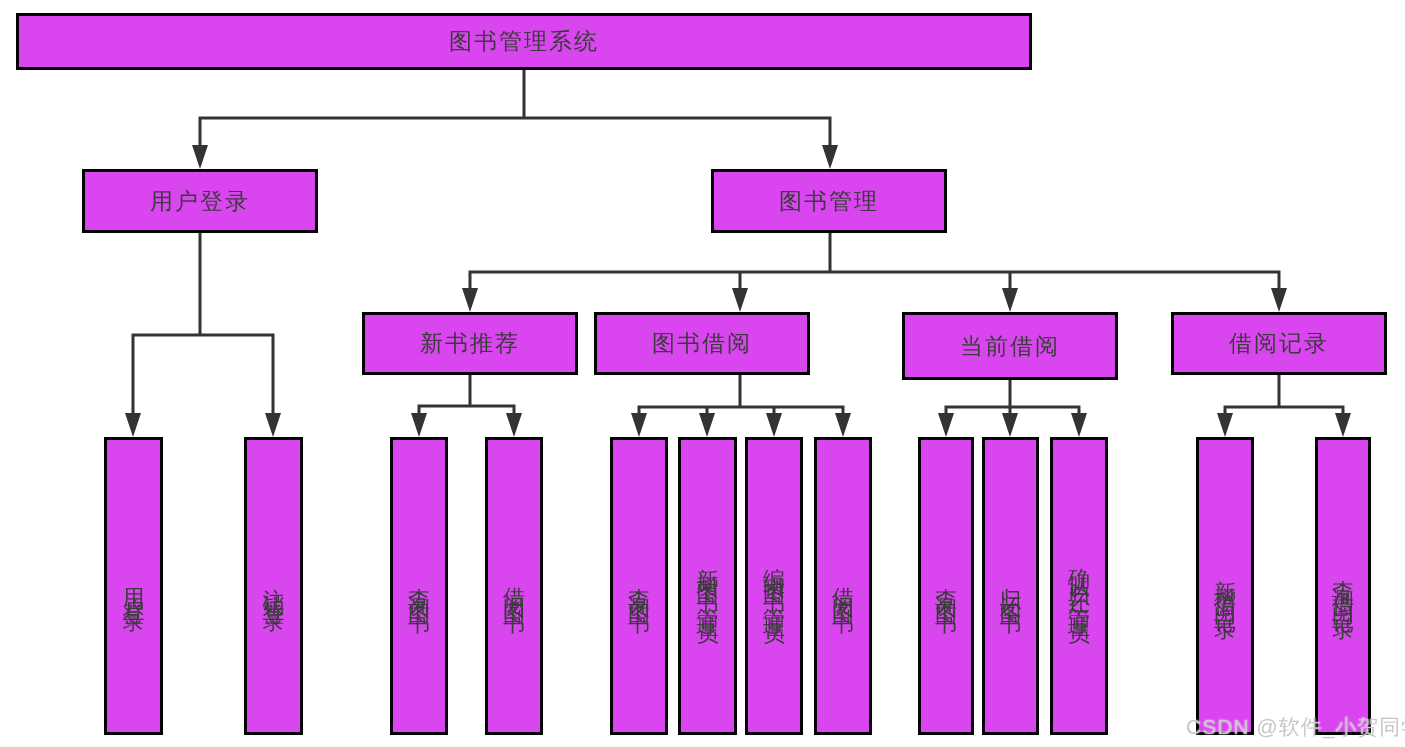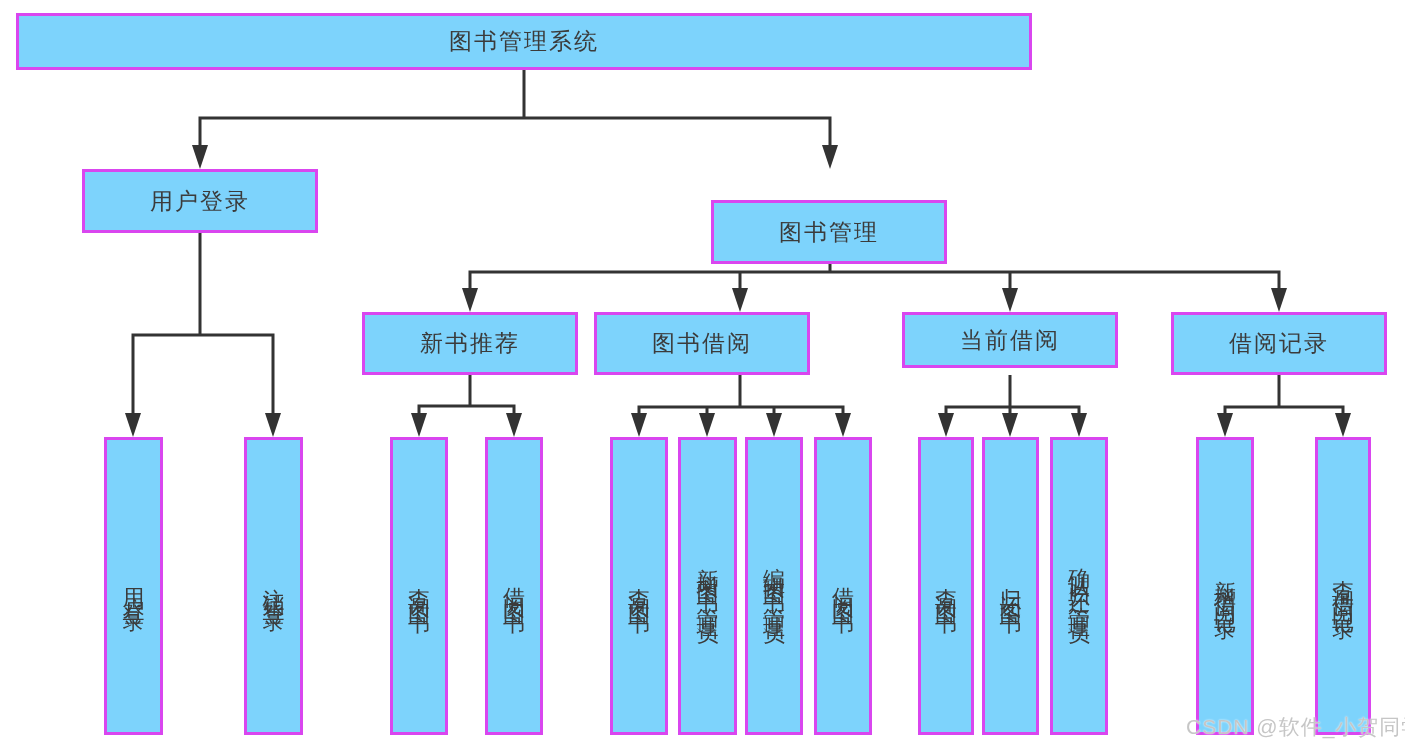"图书管理系统" .node { background: #7dd3fc -> #d946ef; border: 3px solid #d946ef -> 3px solid #000000 }
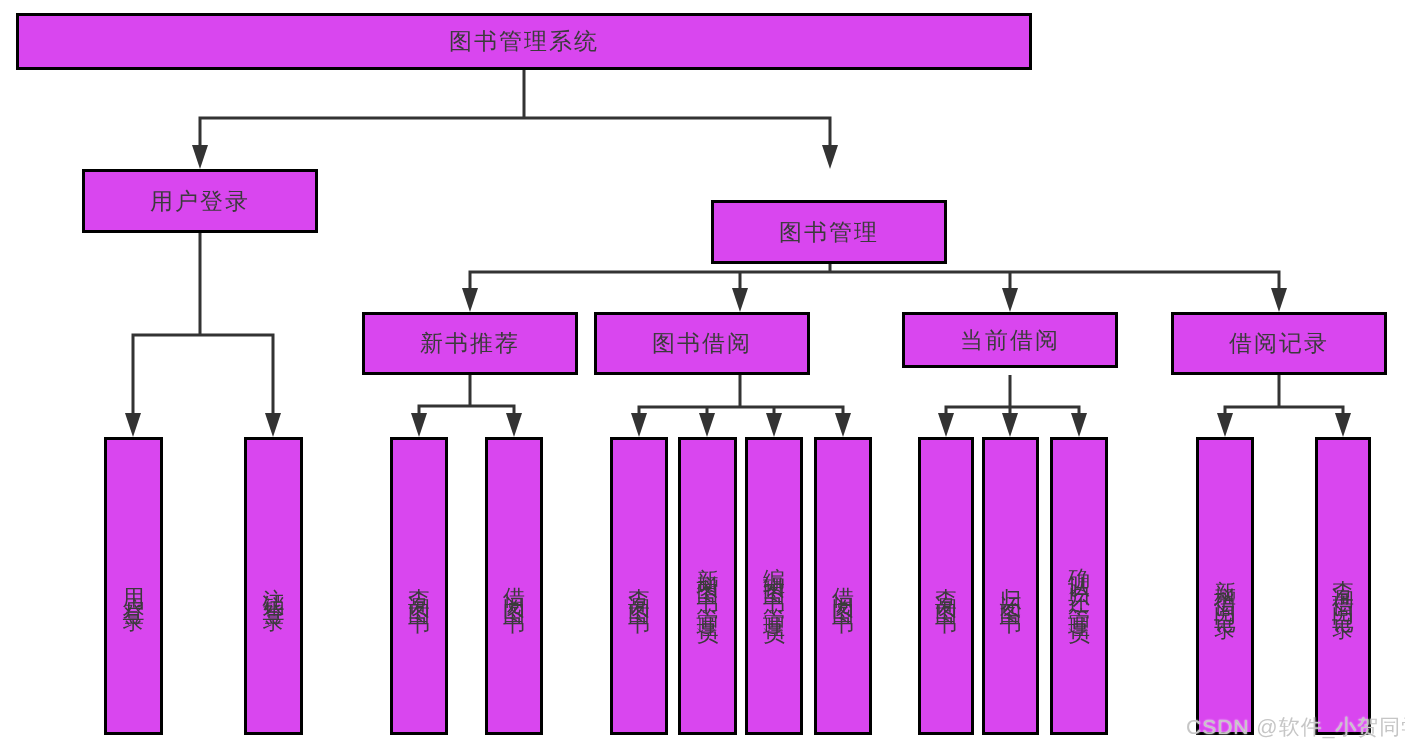"图书管理" div.node { margin-top: 31px -> none }
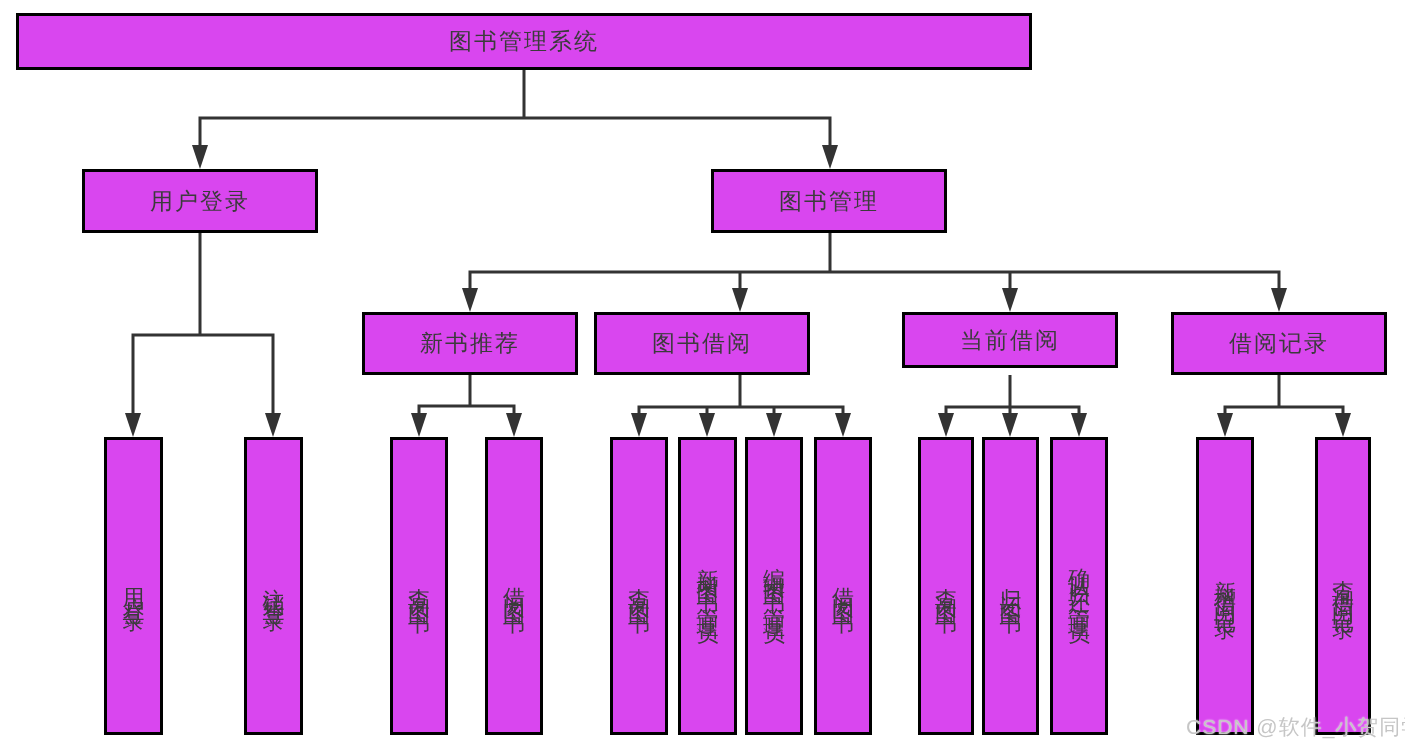"当前借阅" div.node { height: 56px -> 68px }
